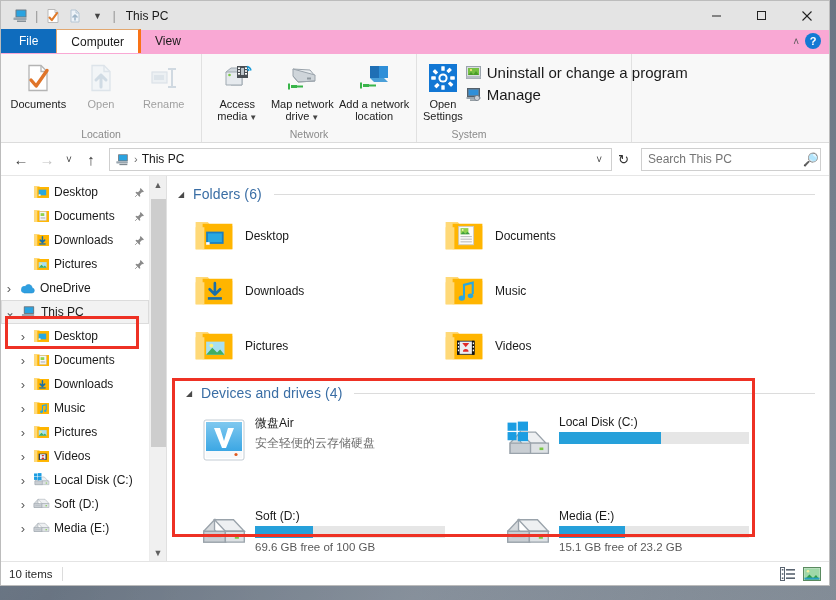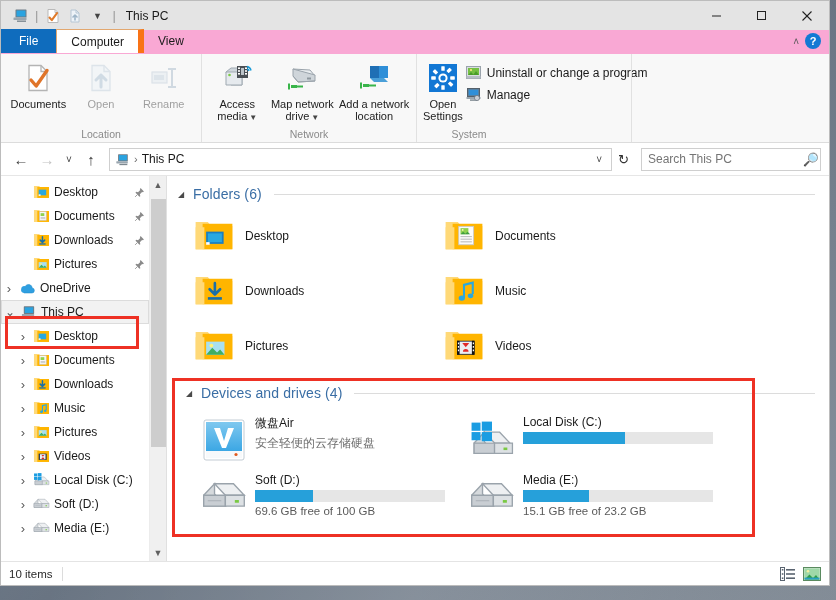"Computer" .tab.active { border-right: 6px solid #f97316 -> 3px solid #f97316 }
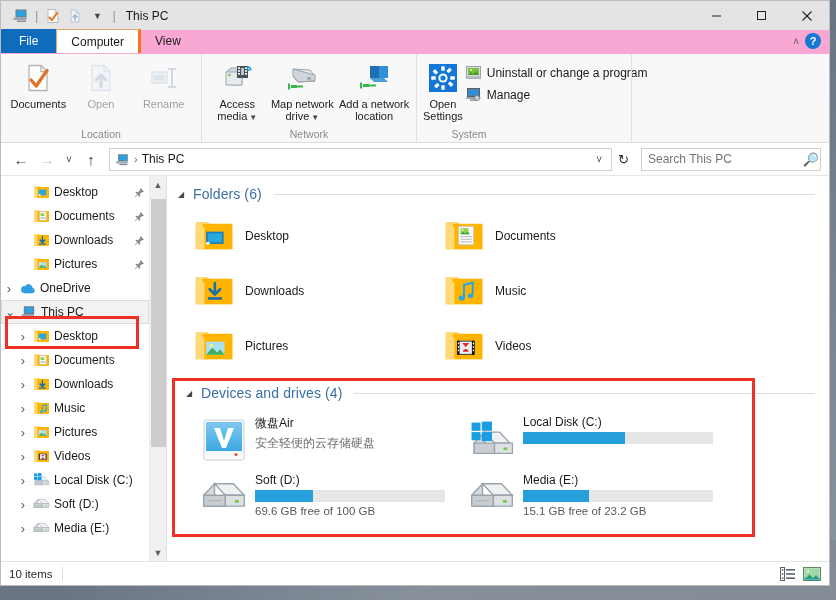"Uninstall or change a program" .smallbtn { font-size: 12px -> 15px }
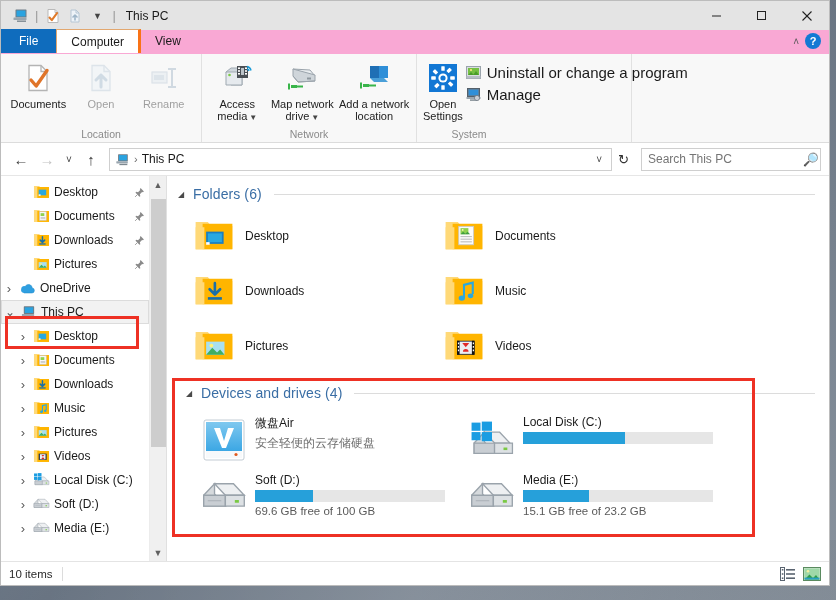"微盘Air" div.tiles { gap: none -> 36px }
